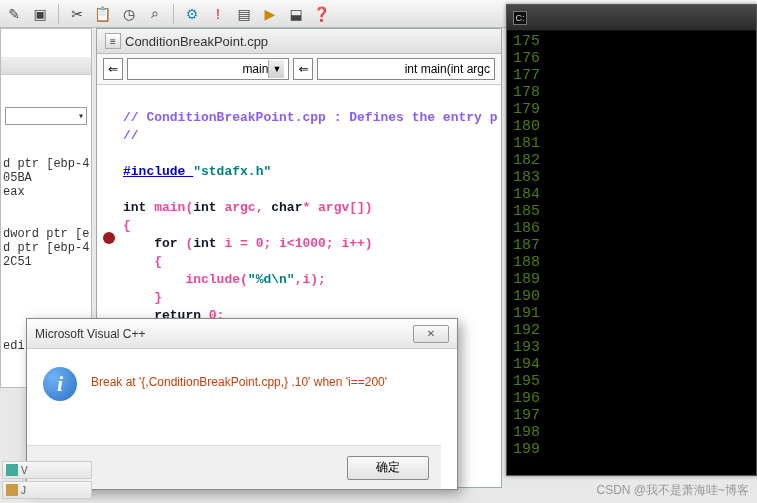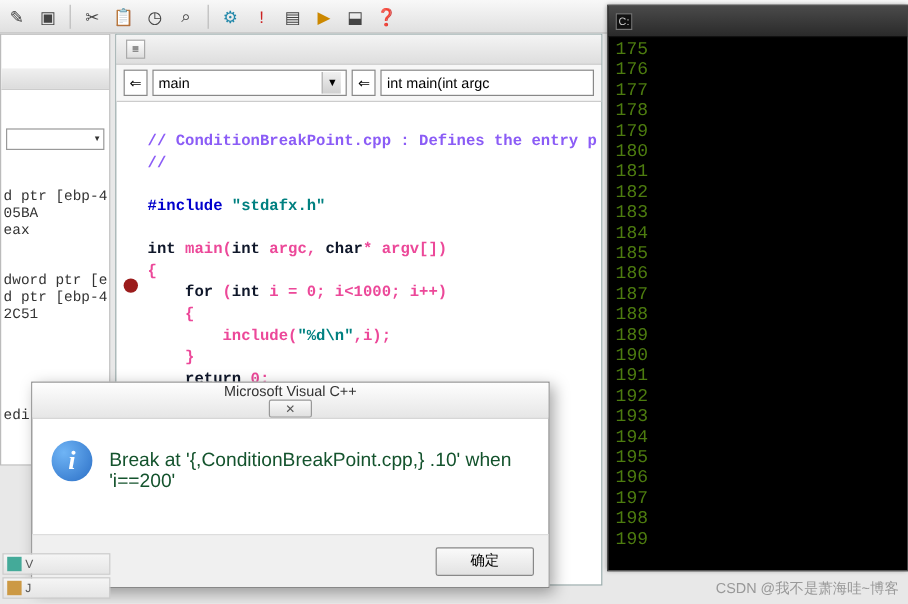"ConditionBreakPoint.cpp" span { html: none -> <span>ConditionBreakPoint.cpp</span> }
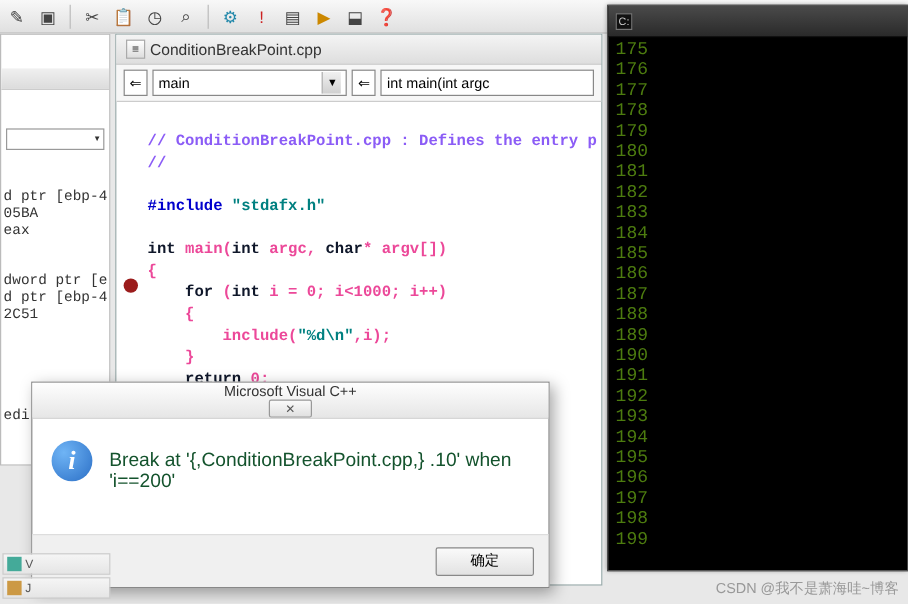"main" .dropdown-box { justify-content: space-between -> flex-end }
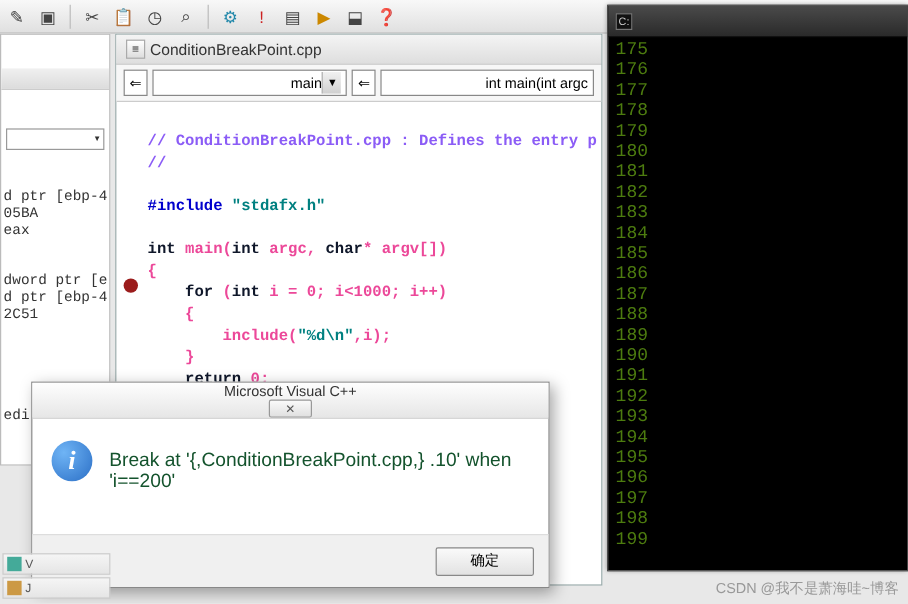"#include" .code-area .pp { text-decoration: none -> underline }
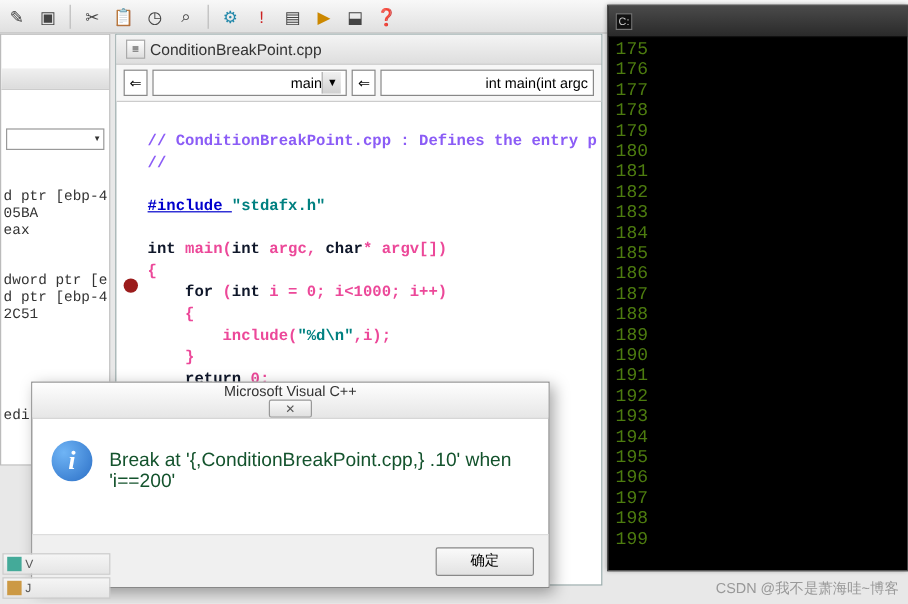"Microsoft Visual C++" .msgbox-title { flex-direction: column -> none }
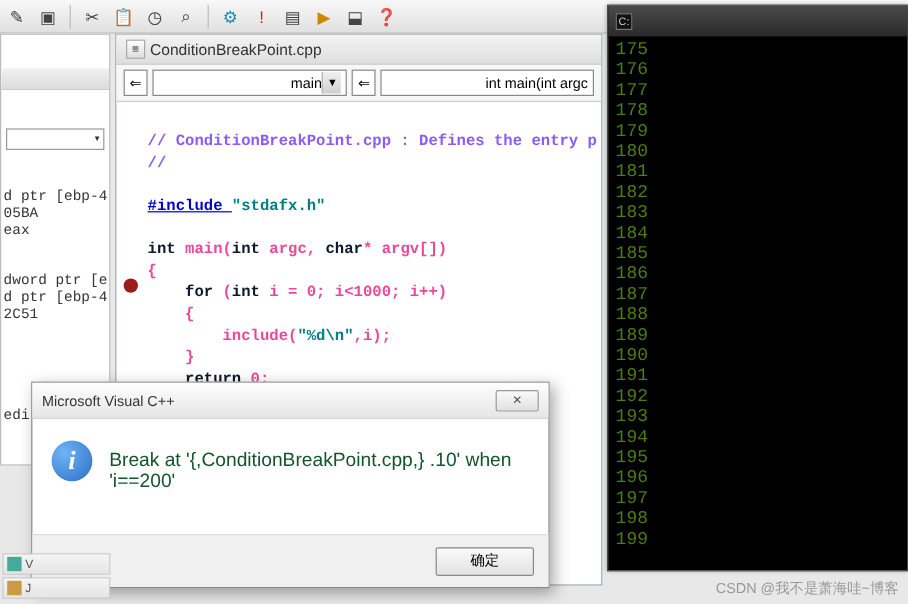"Break at '{,ConditionBreakPoint.cpp,}" .msgbox-text { color: #14532d -> #c2410c; font-size: 16px -> 12px }
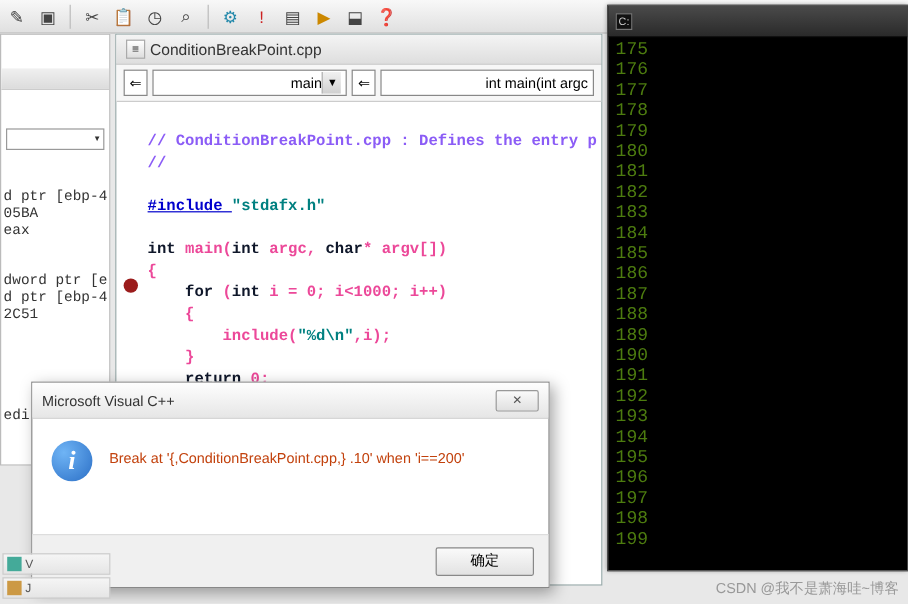"确定" .msgbox-footer { right: 0 -> 16px }
